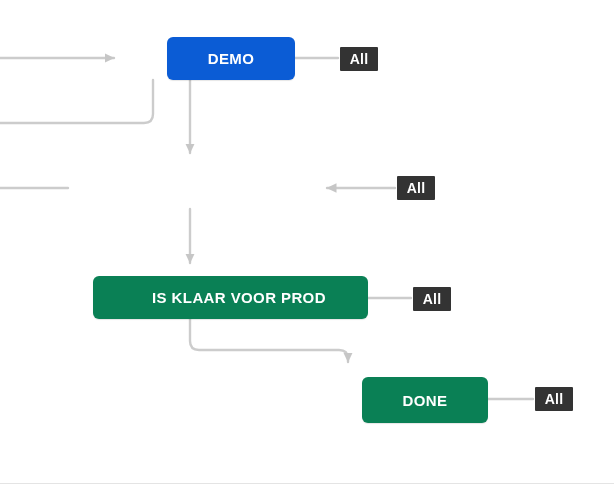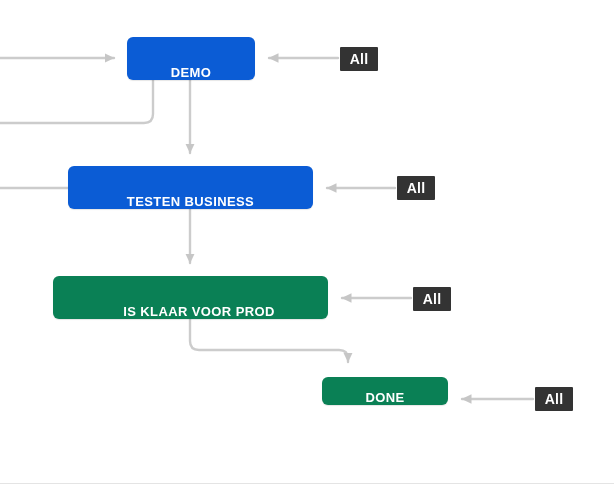"DEMO" .node { align-items: flex-end -> center; font-size: 13px -> 15px; margin-left: none -> 40px }
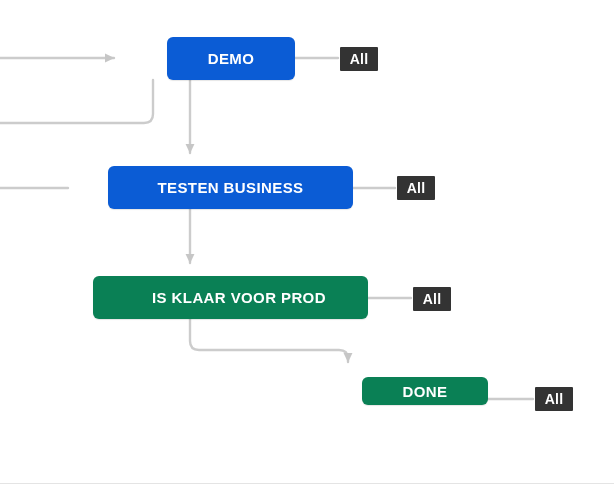"TESTEN BUSINESS" div.node { html: <div> <span>TESTEN BUSINESS</span> </div> -> none }
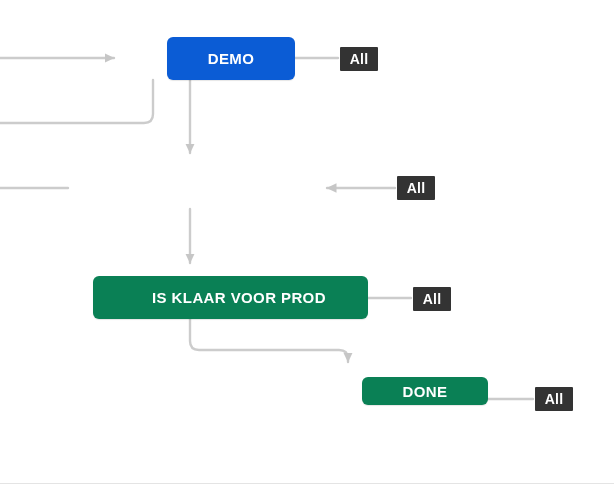"DONE" div.node { height: 28px -> 46px }
